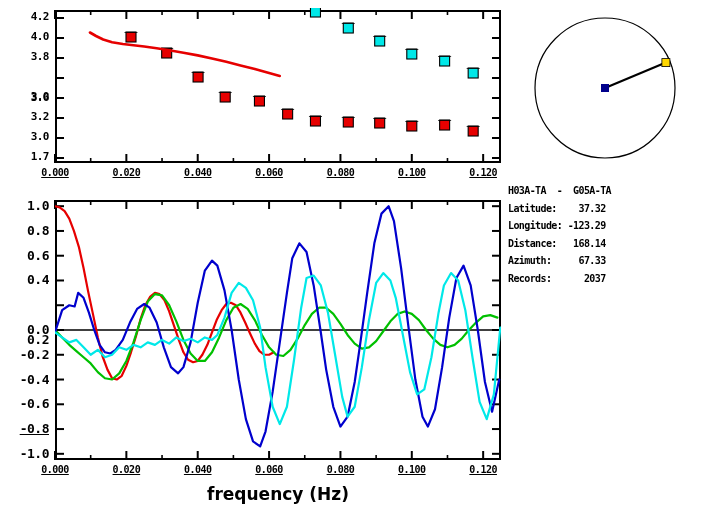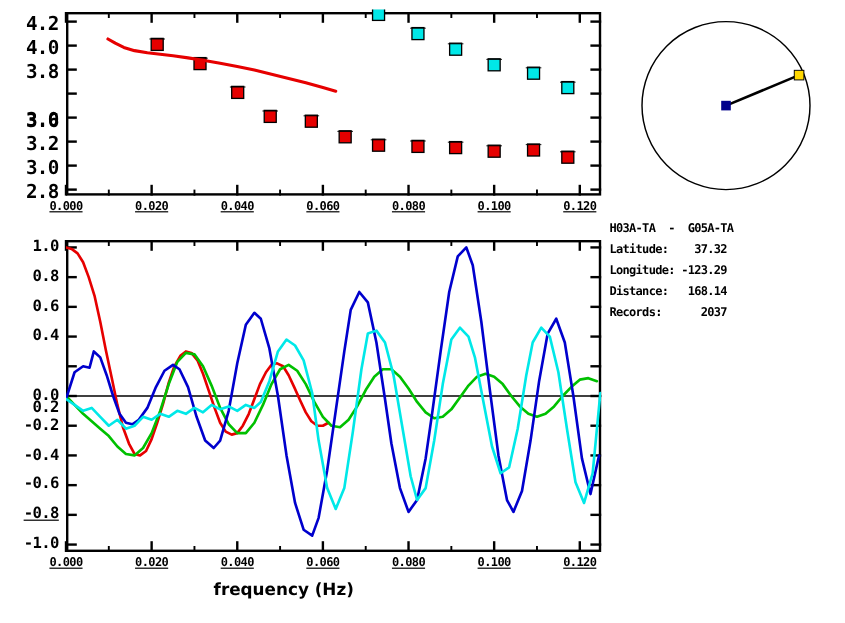"4.2" .ylab-top { font-size: 16px -> 11px }
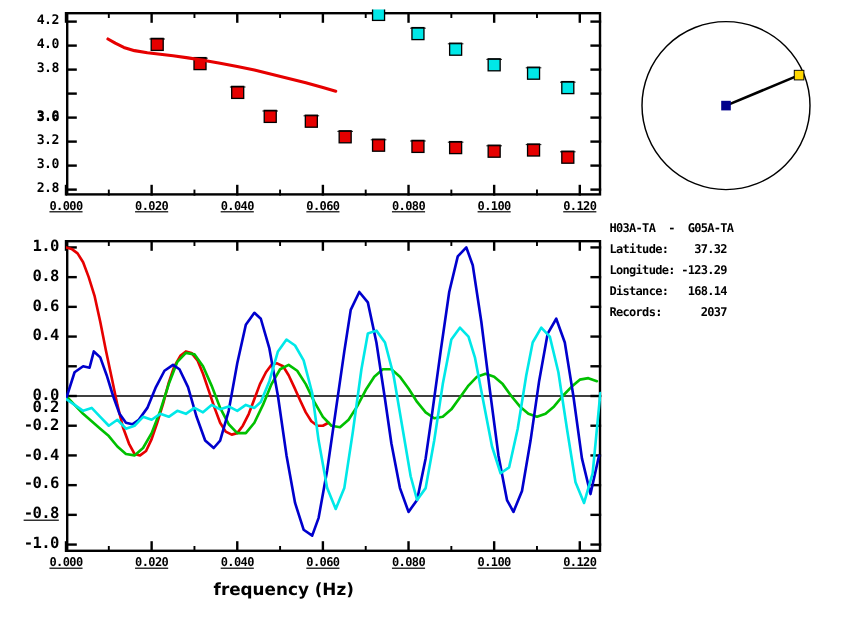"2.8" div.tlabel { text: 2.8 -> 1.7 }
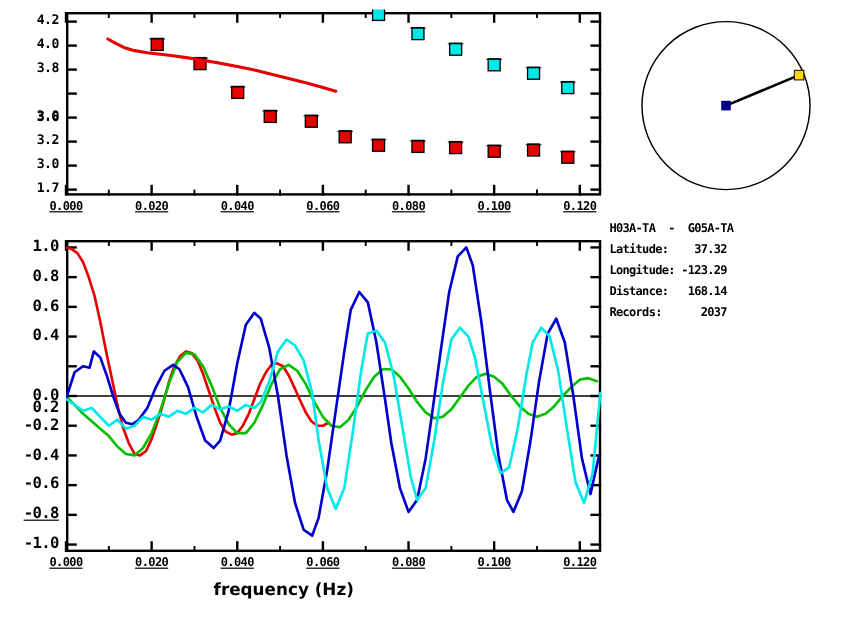"Azimuth: 67.33" div.info-line { html: none -> <div>Azimuth: 67.33</div> }
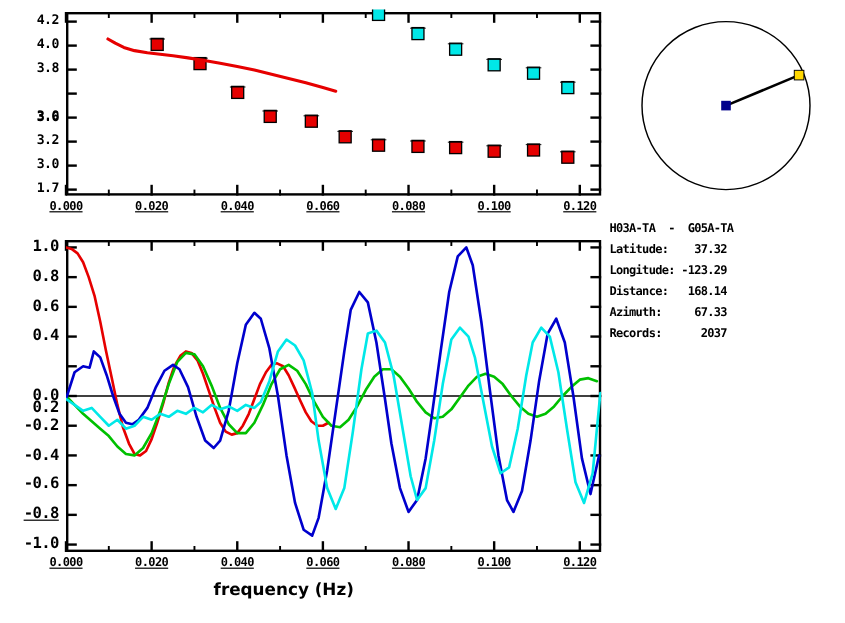"frequency (Hz)" .axis-title { font-size: 14px -> 17px; text-align: left -> center }
